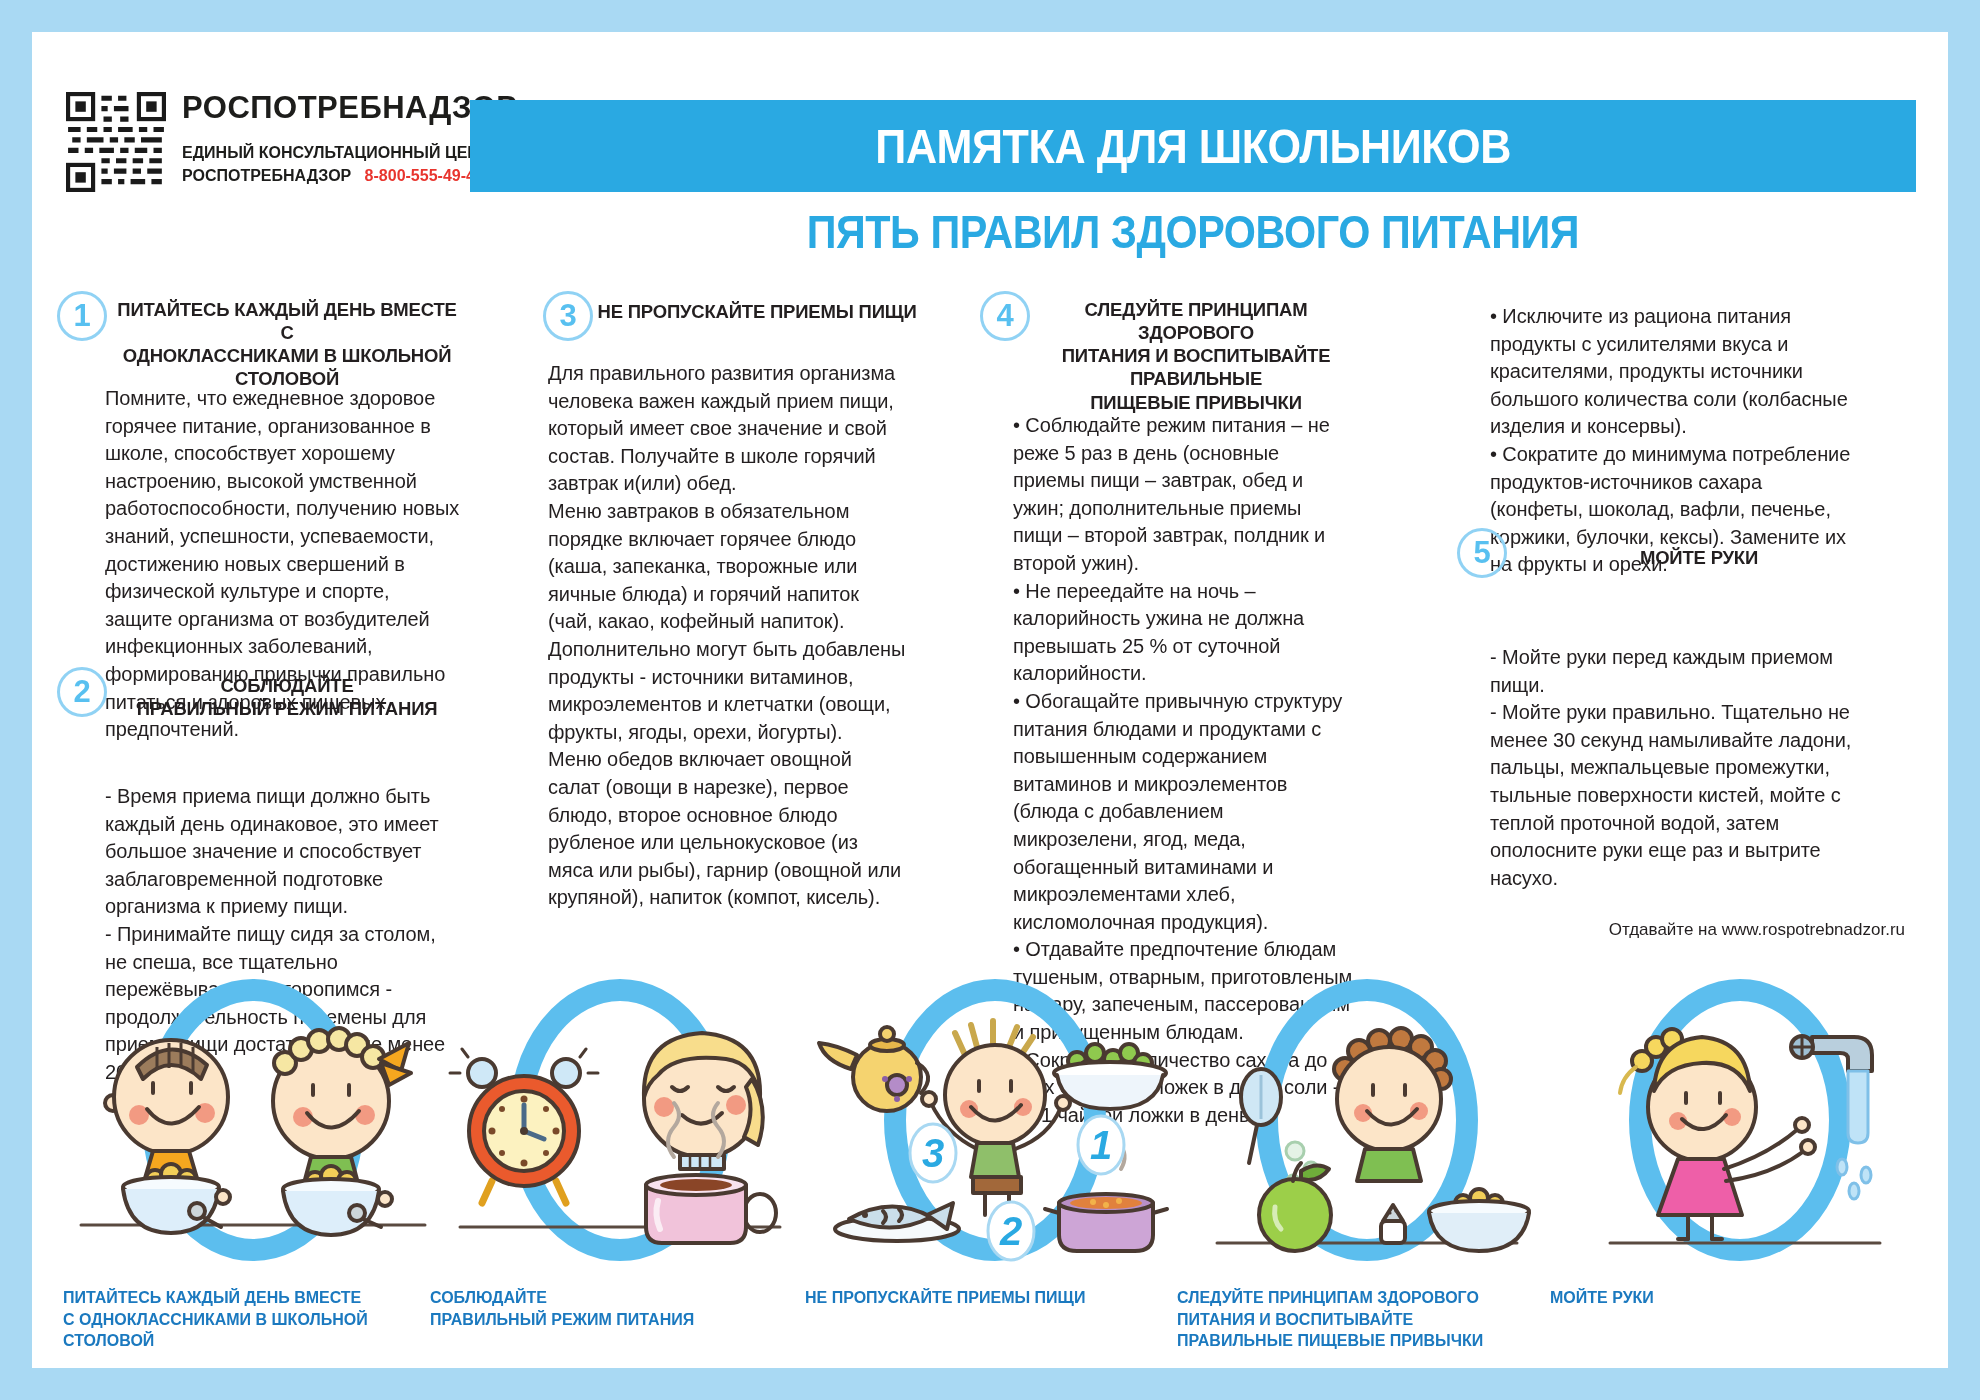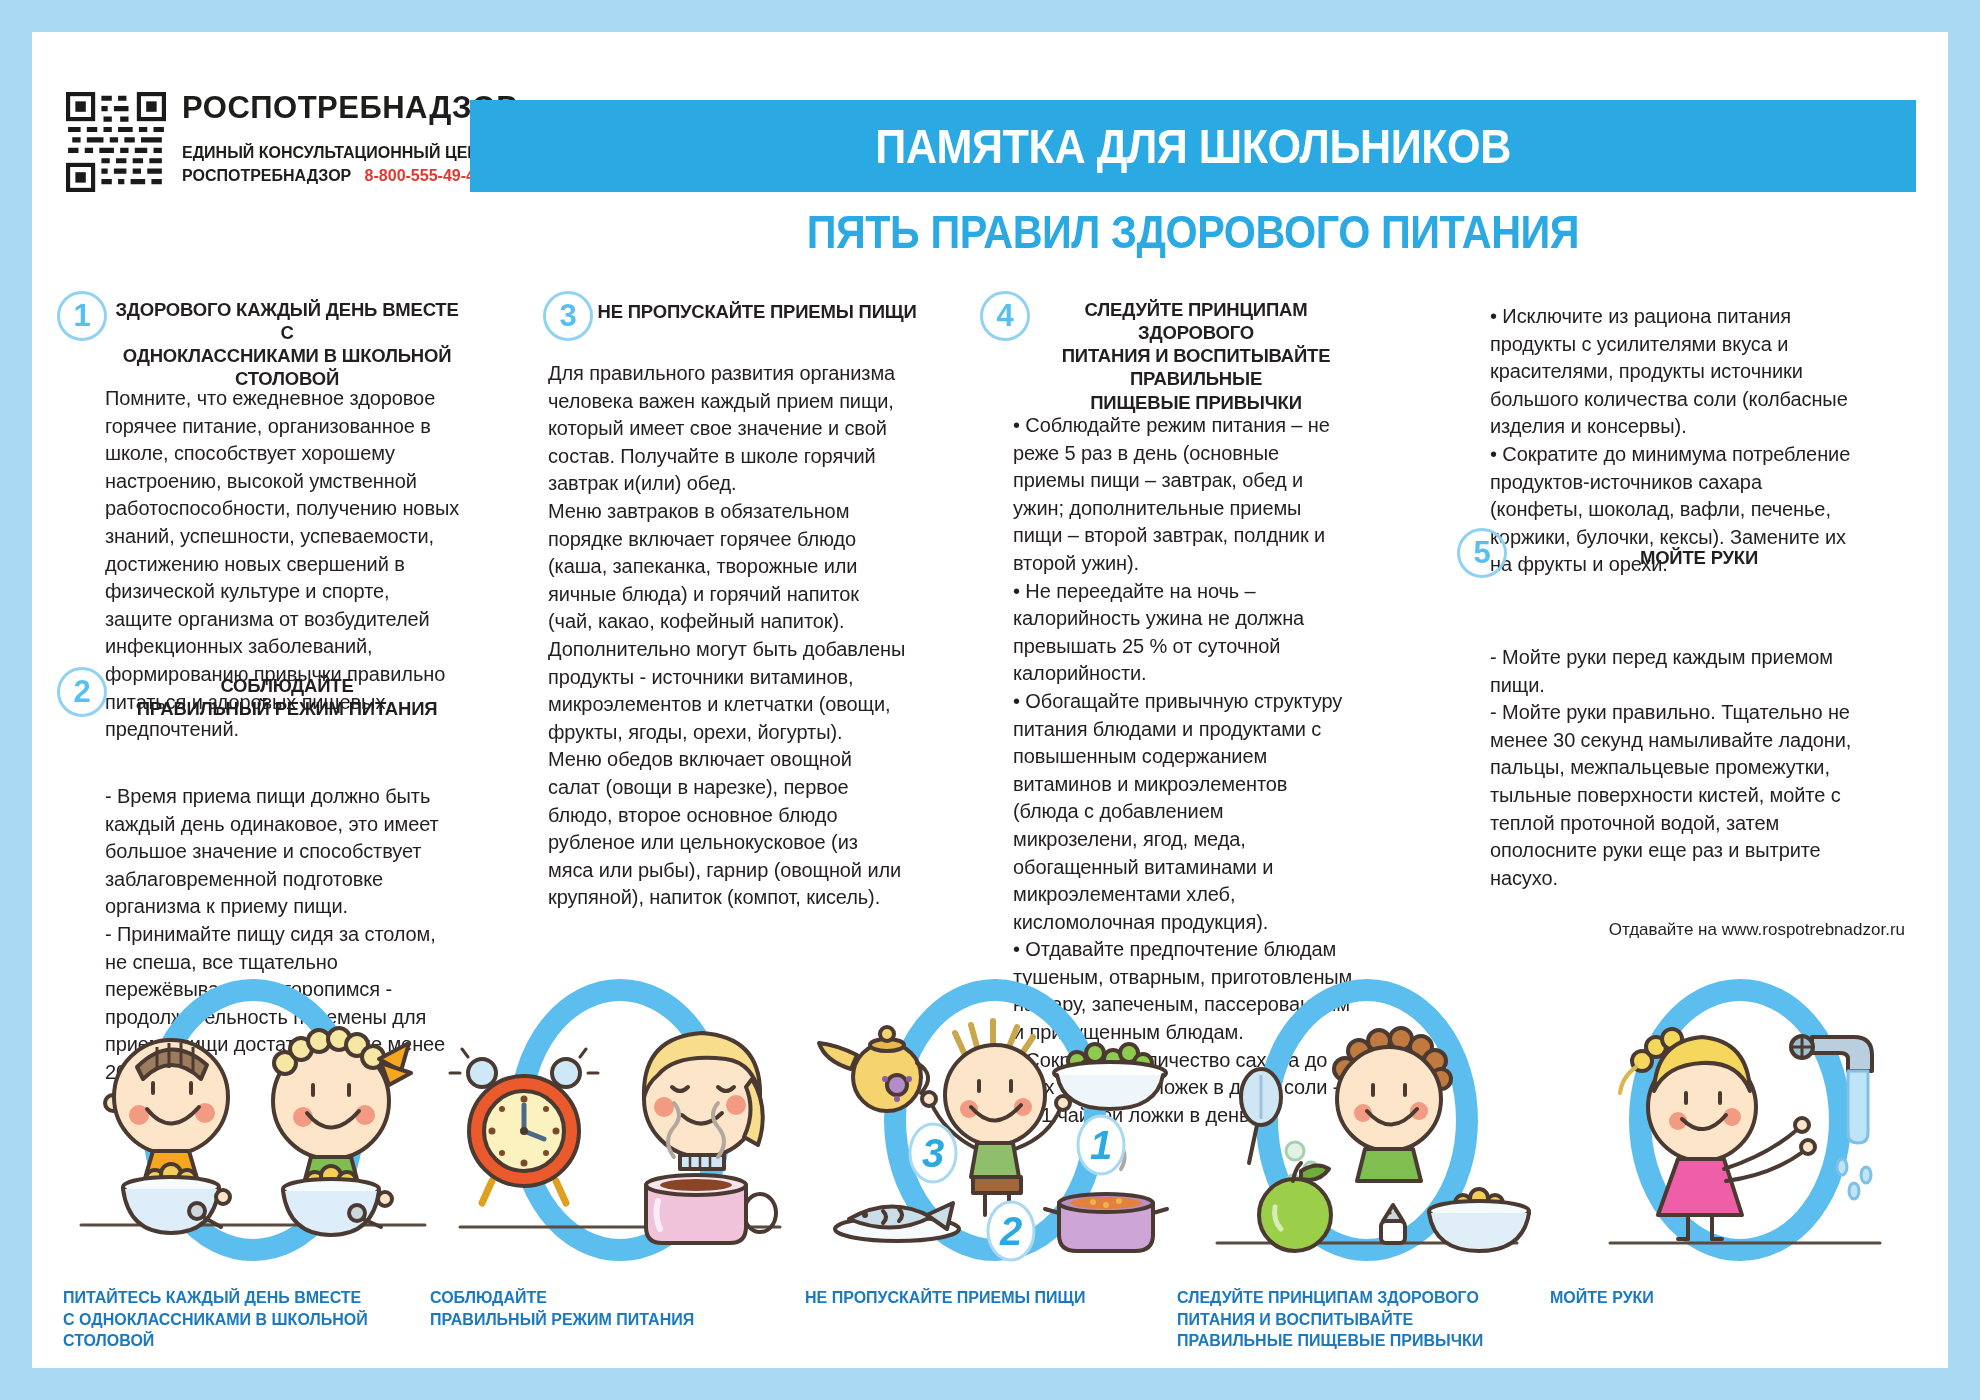"ЗДОРОВОГО КАЖДЫЙ ДЕНЬ ВМЕСТЕ С" div.abs { text: ЗДОРОВОГО -> ПИТАЙТЕСЬ }
